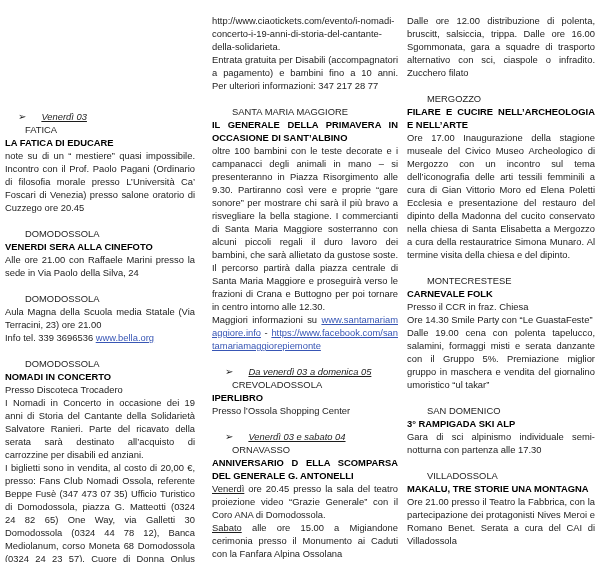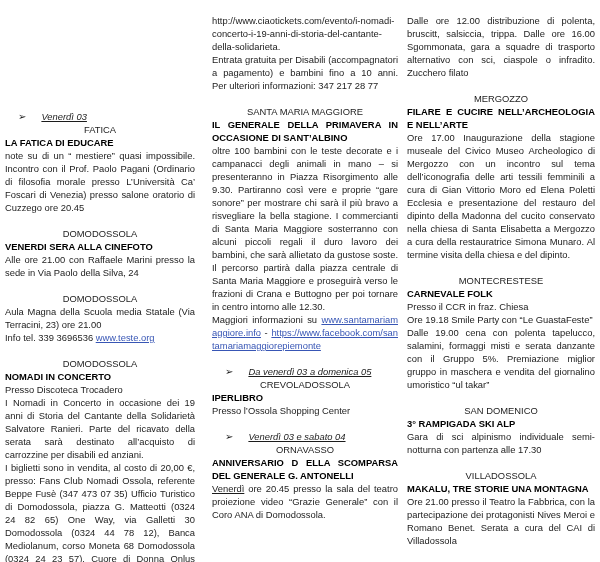"MERGOZZO" .city { margin-left: none -> 20px; text-align: center -> left }
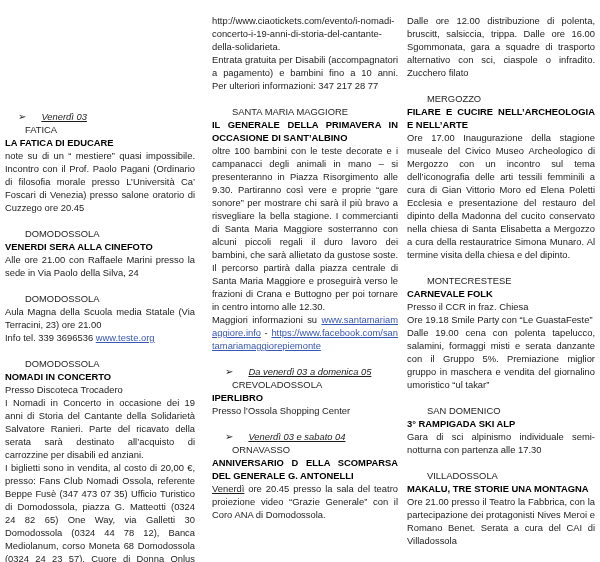"Ore 19.18 Smile Party con" p.body { text: 19.18 -> 14.30 }
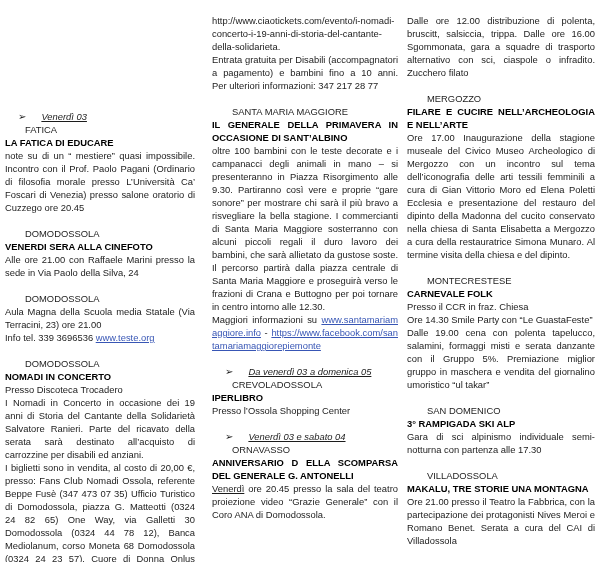"www.teste.org" a.link { text: www.teste.org -> www.bella.org }
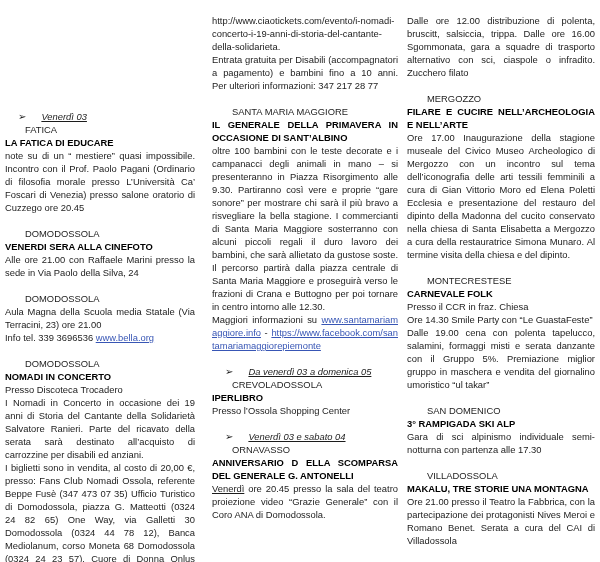"Sabato alle ore 15.00 a" p.body { html: none -> <p><span>Sabato</span><span> alle ore 15.00 a Migiandone cerimonia presso il Monumento ai Caduti con la Fanfara Alpina Ossolana</span></p> }
